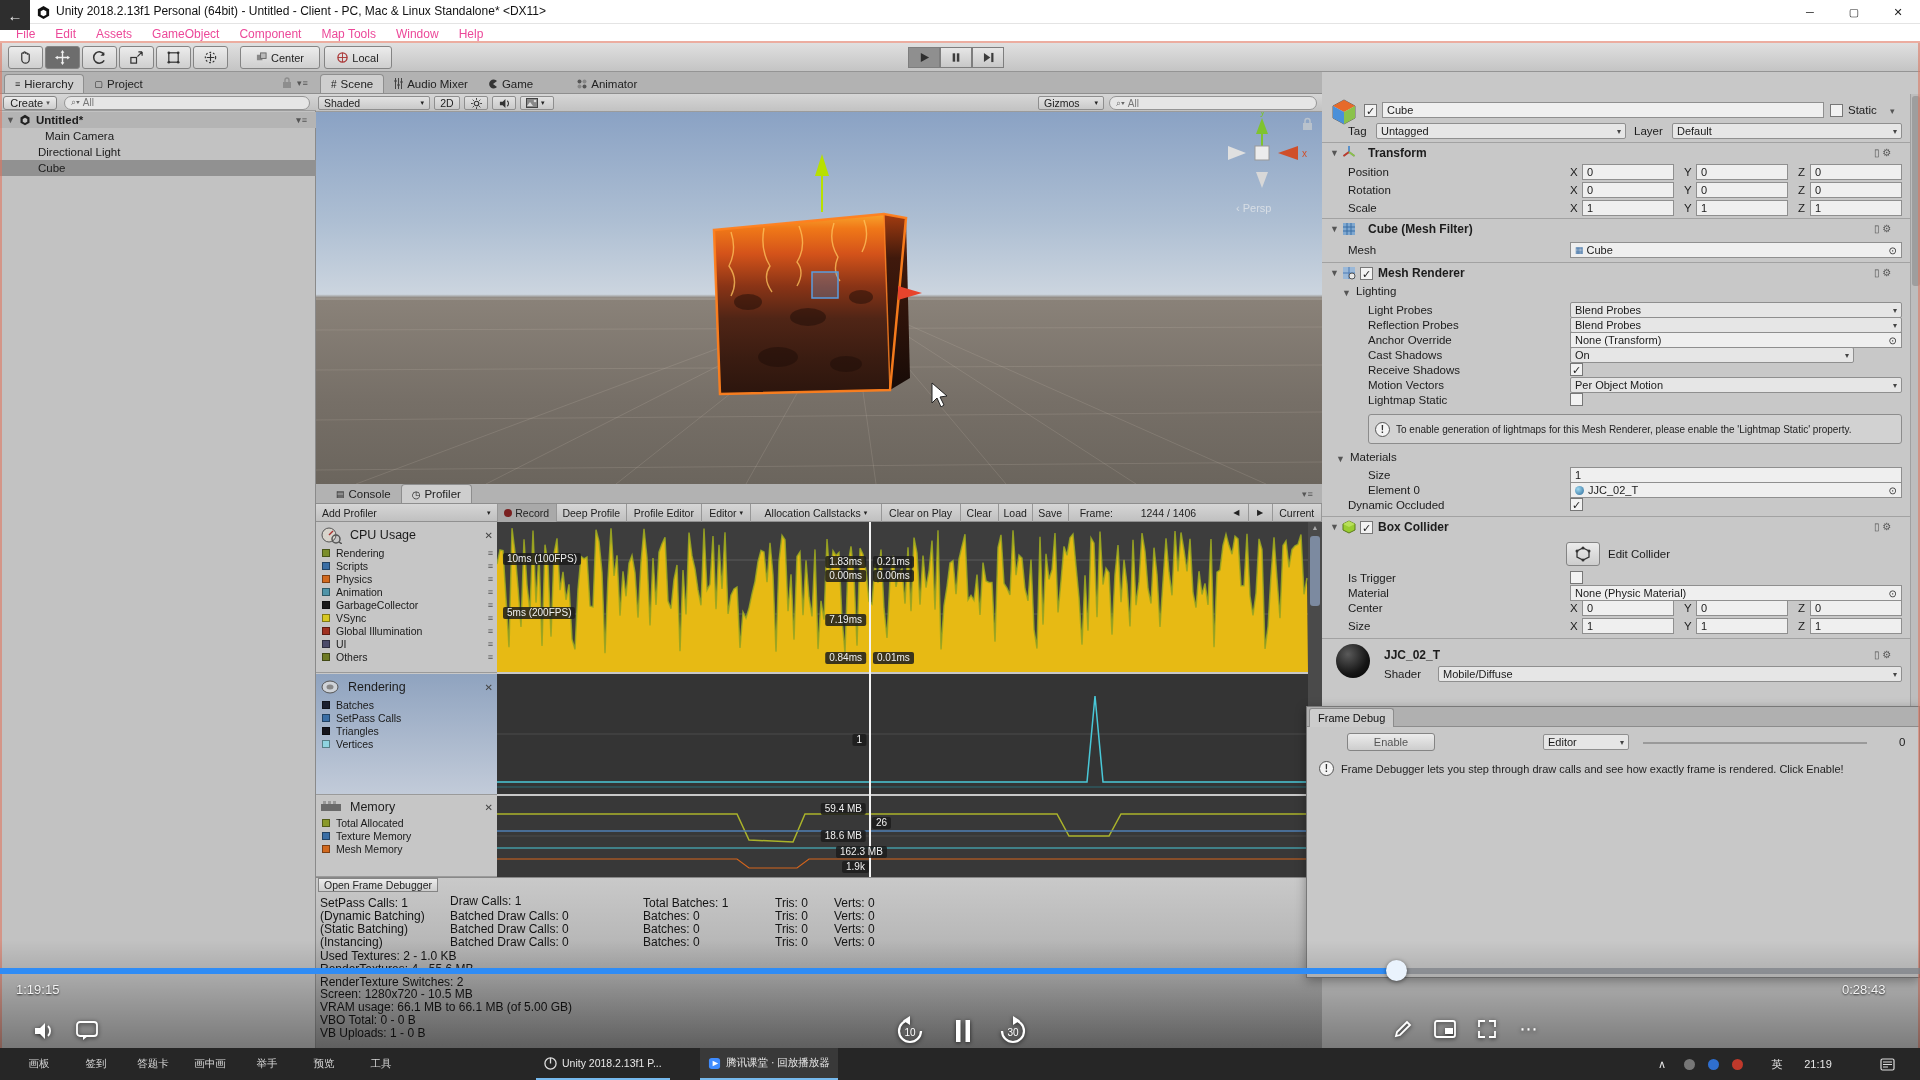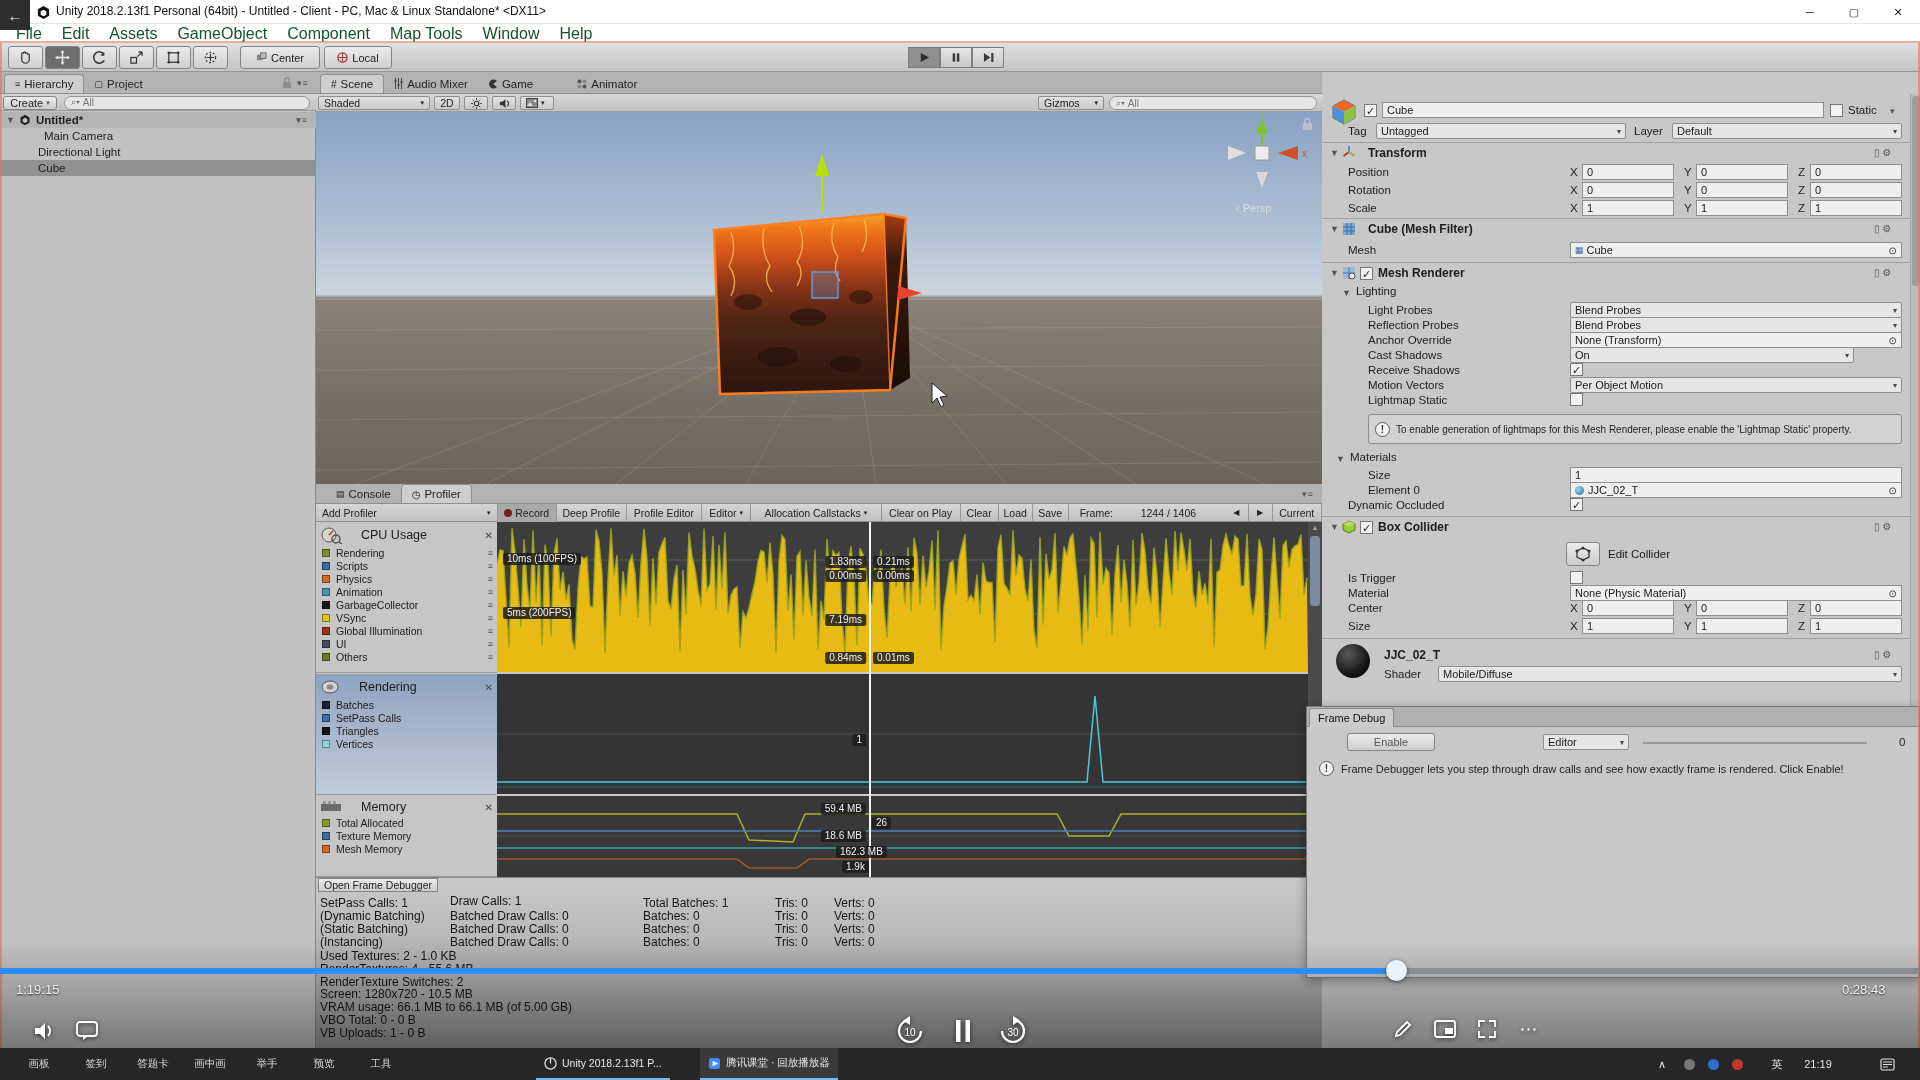"File" .menu-item { color: #14532d -> #ec4899; font-size: 16px -> 12px }
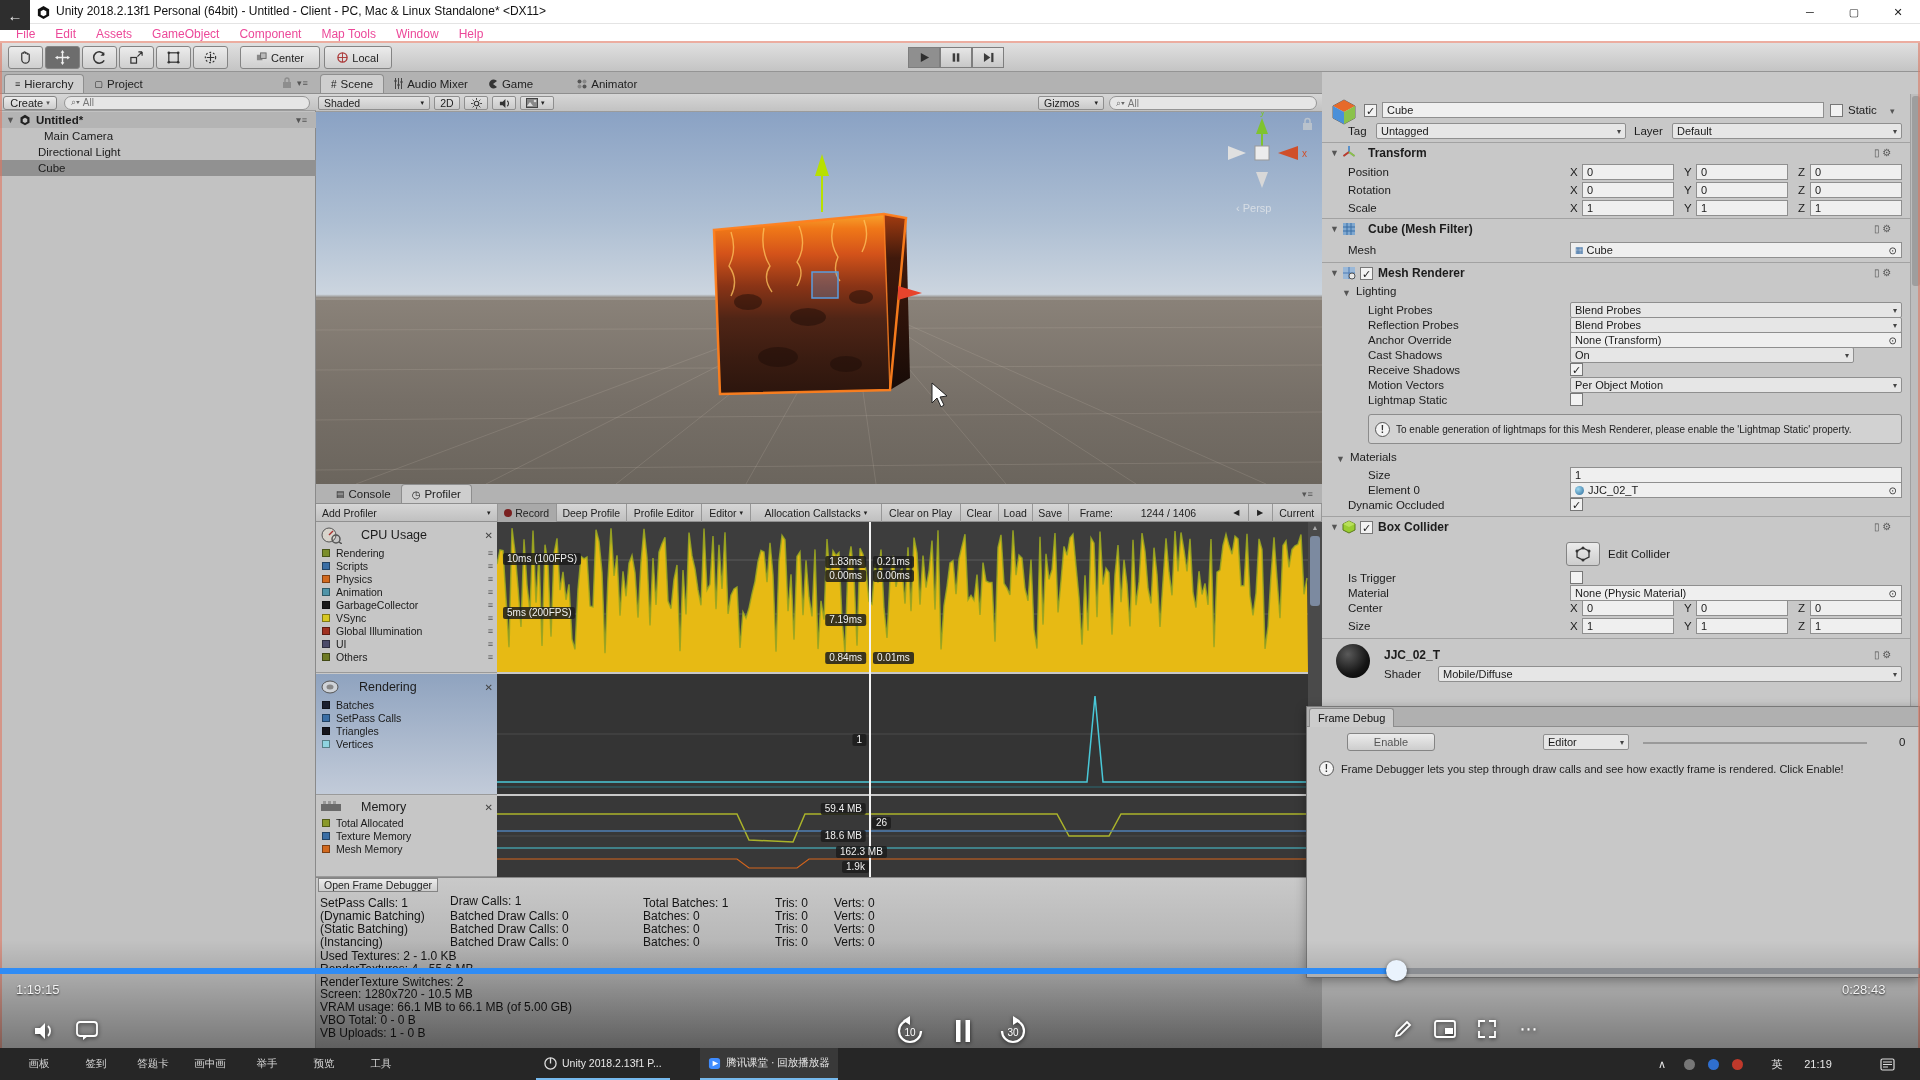"Main Camera" div.hrow { margin-left: 12px -> none; padding-left: 32px -> 45px }
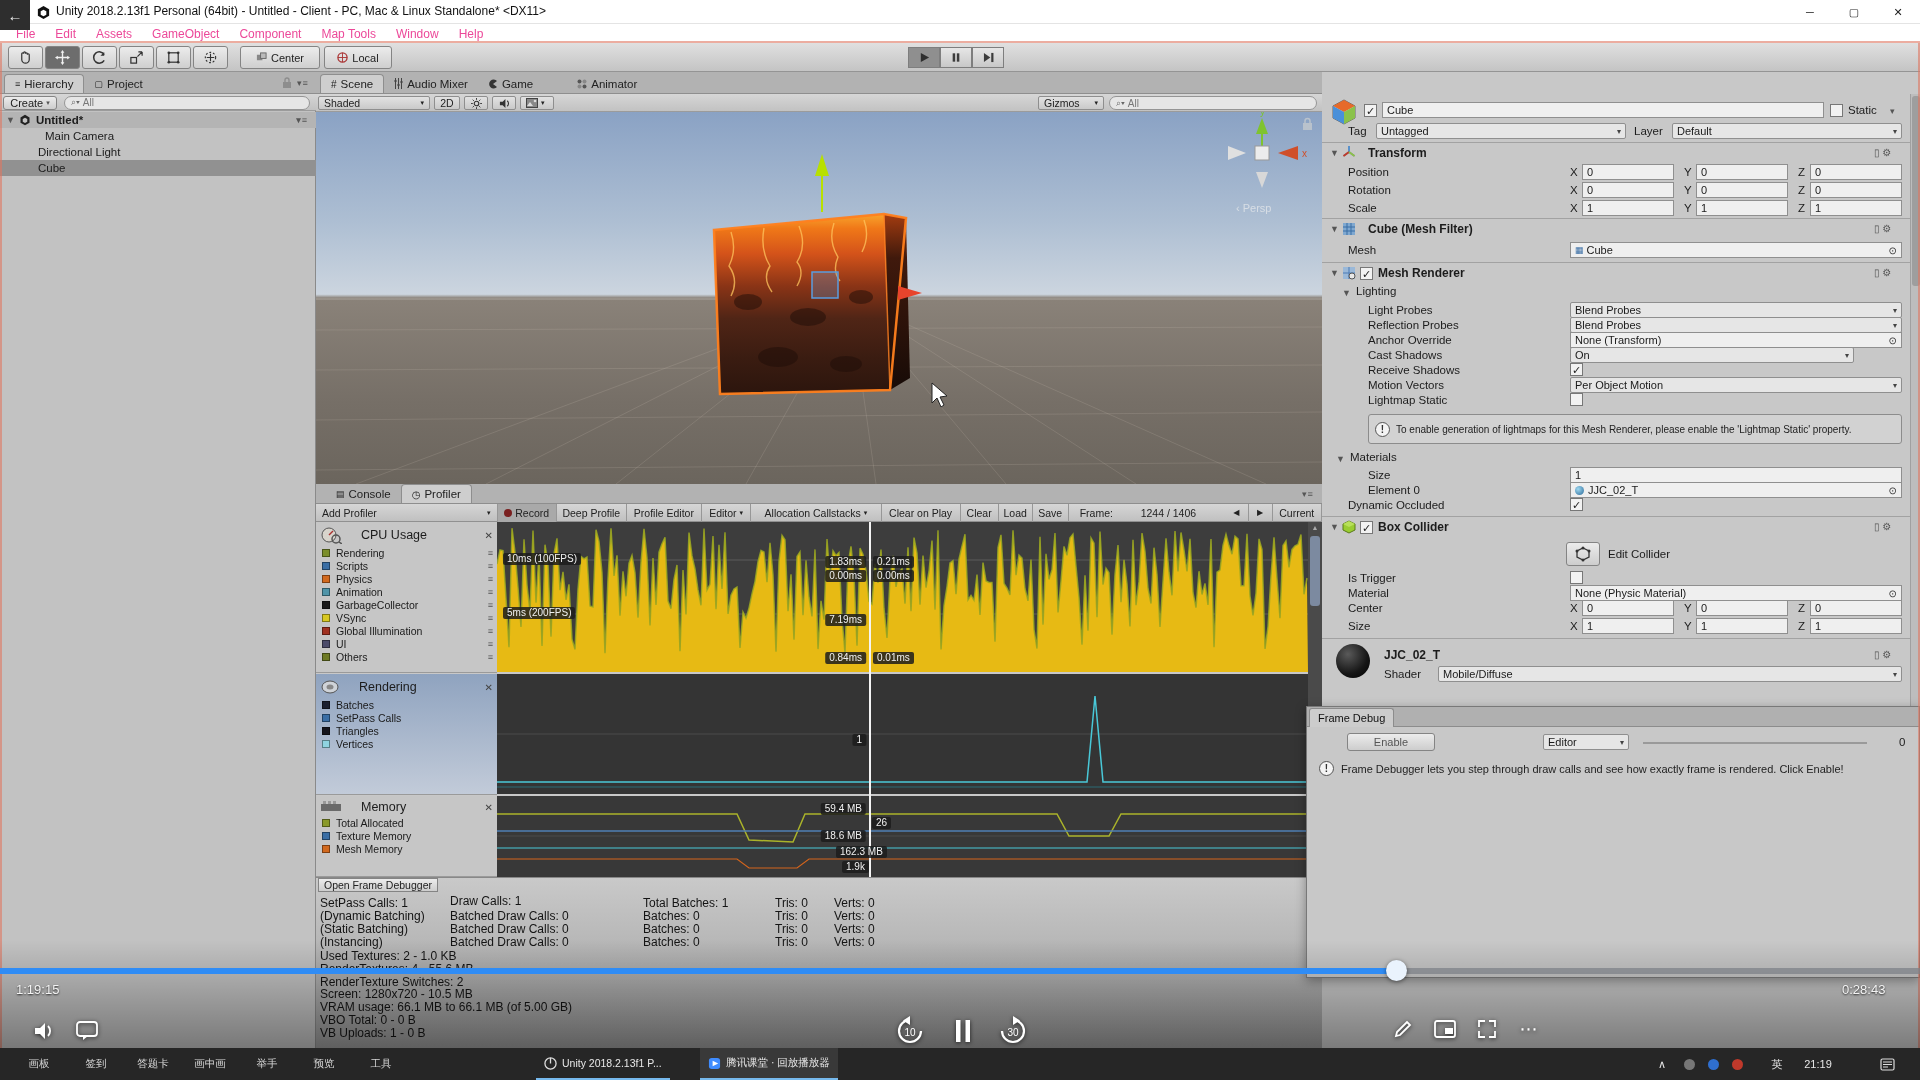"CPU Usage" .mod-head { gap: 19px -> 8px }
